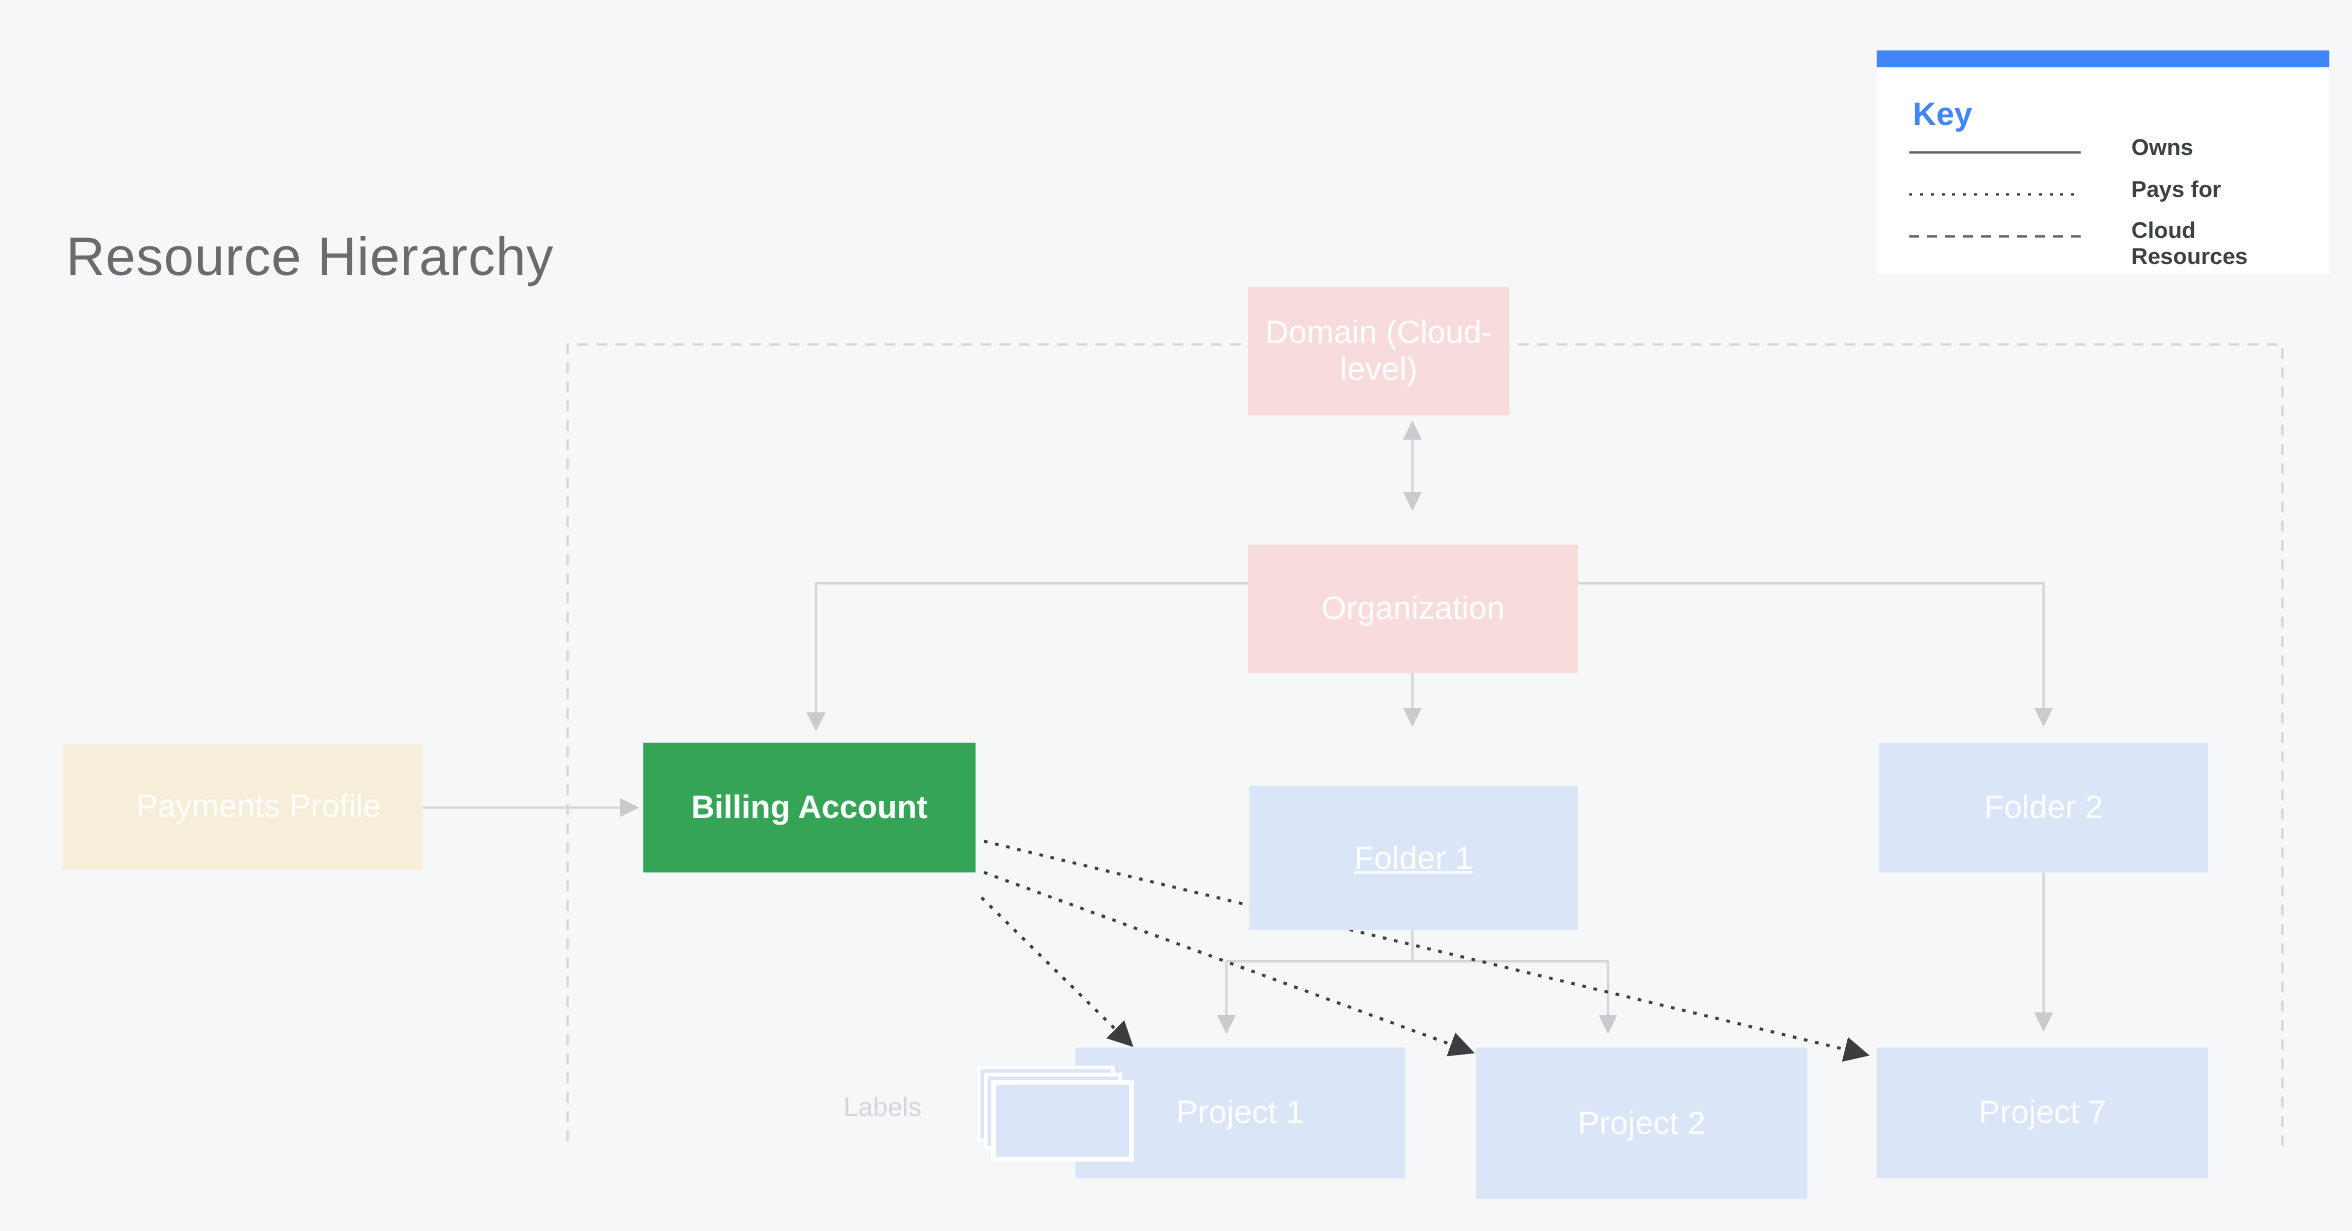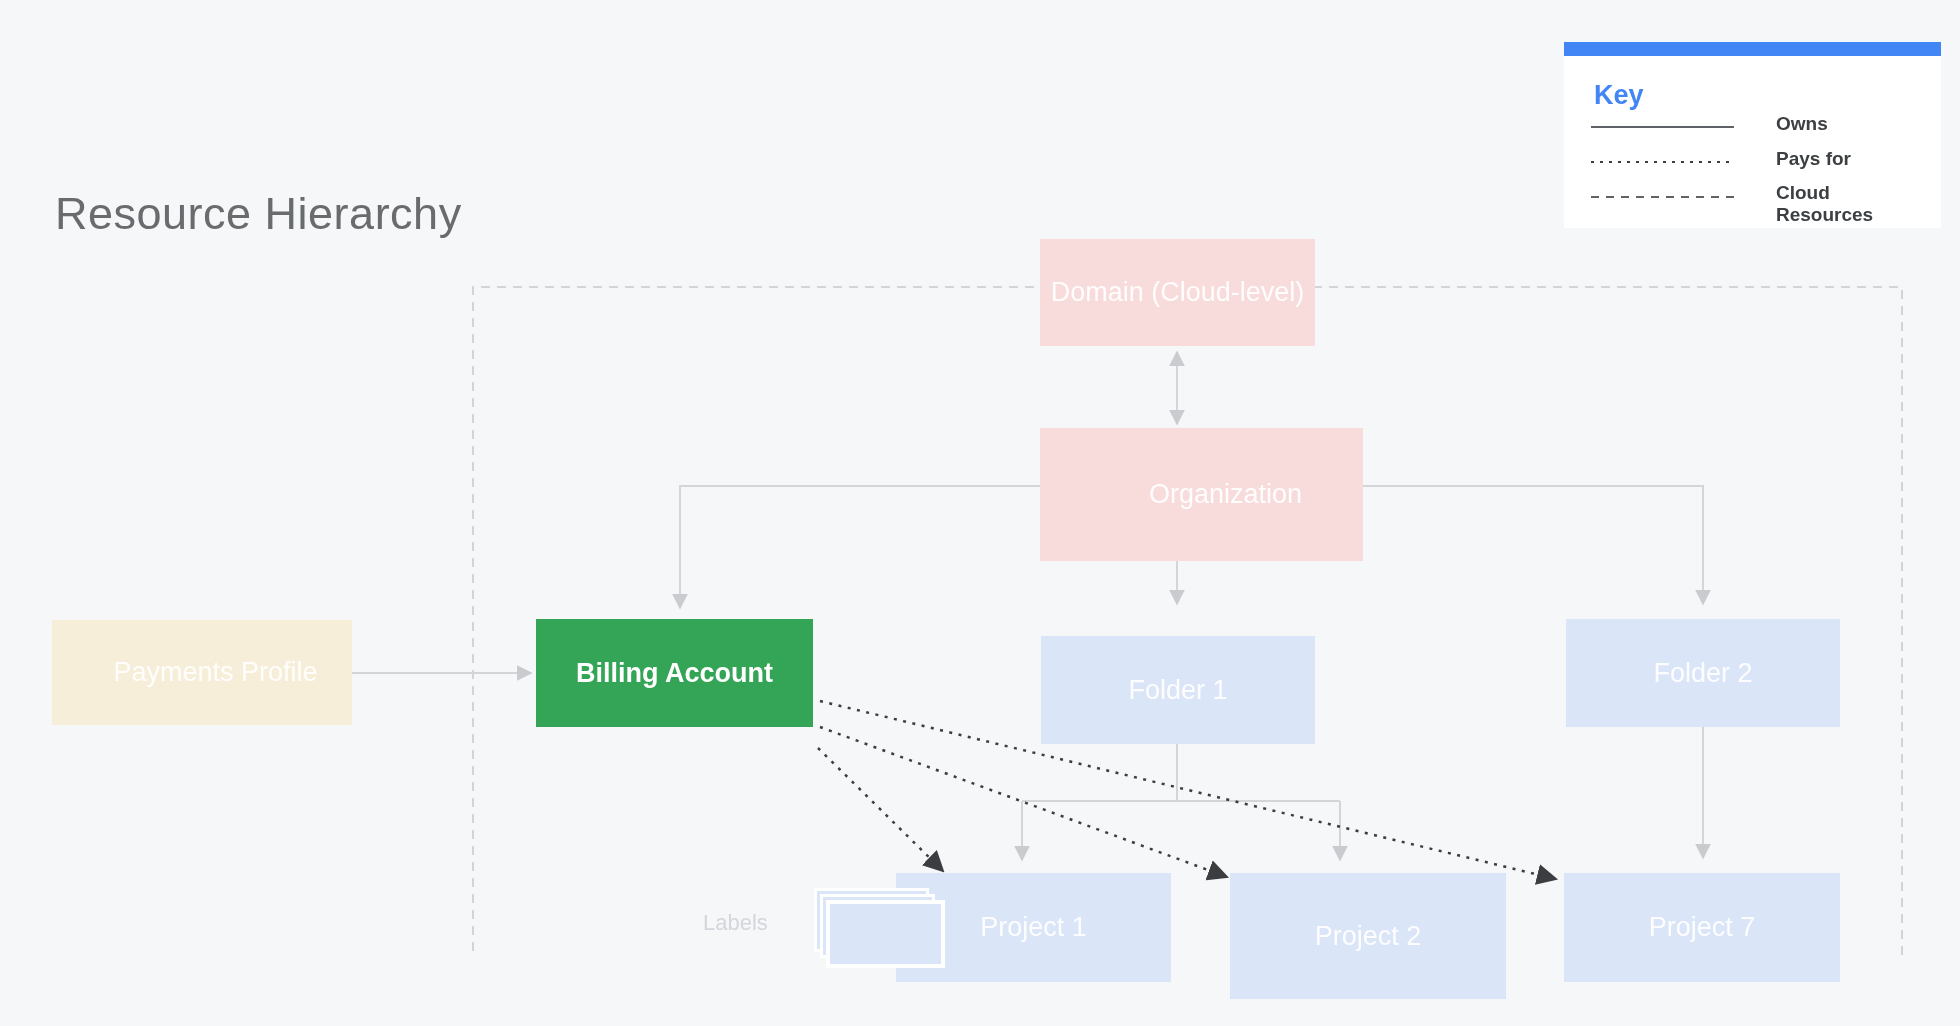"Domain (Cloud-level)" .n-domain { width: 275px -> 218px }
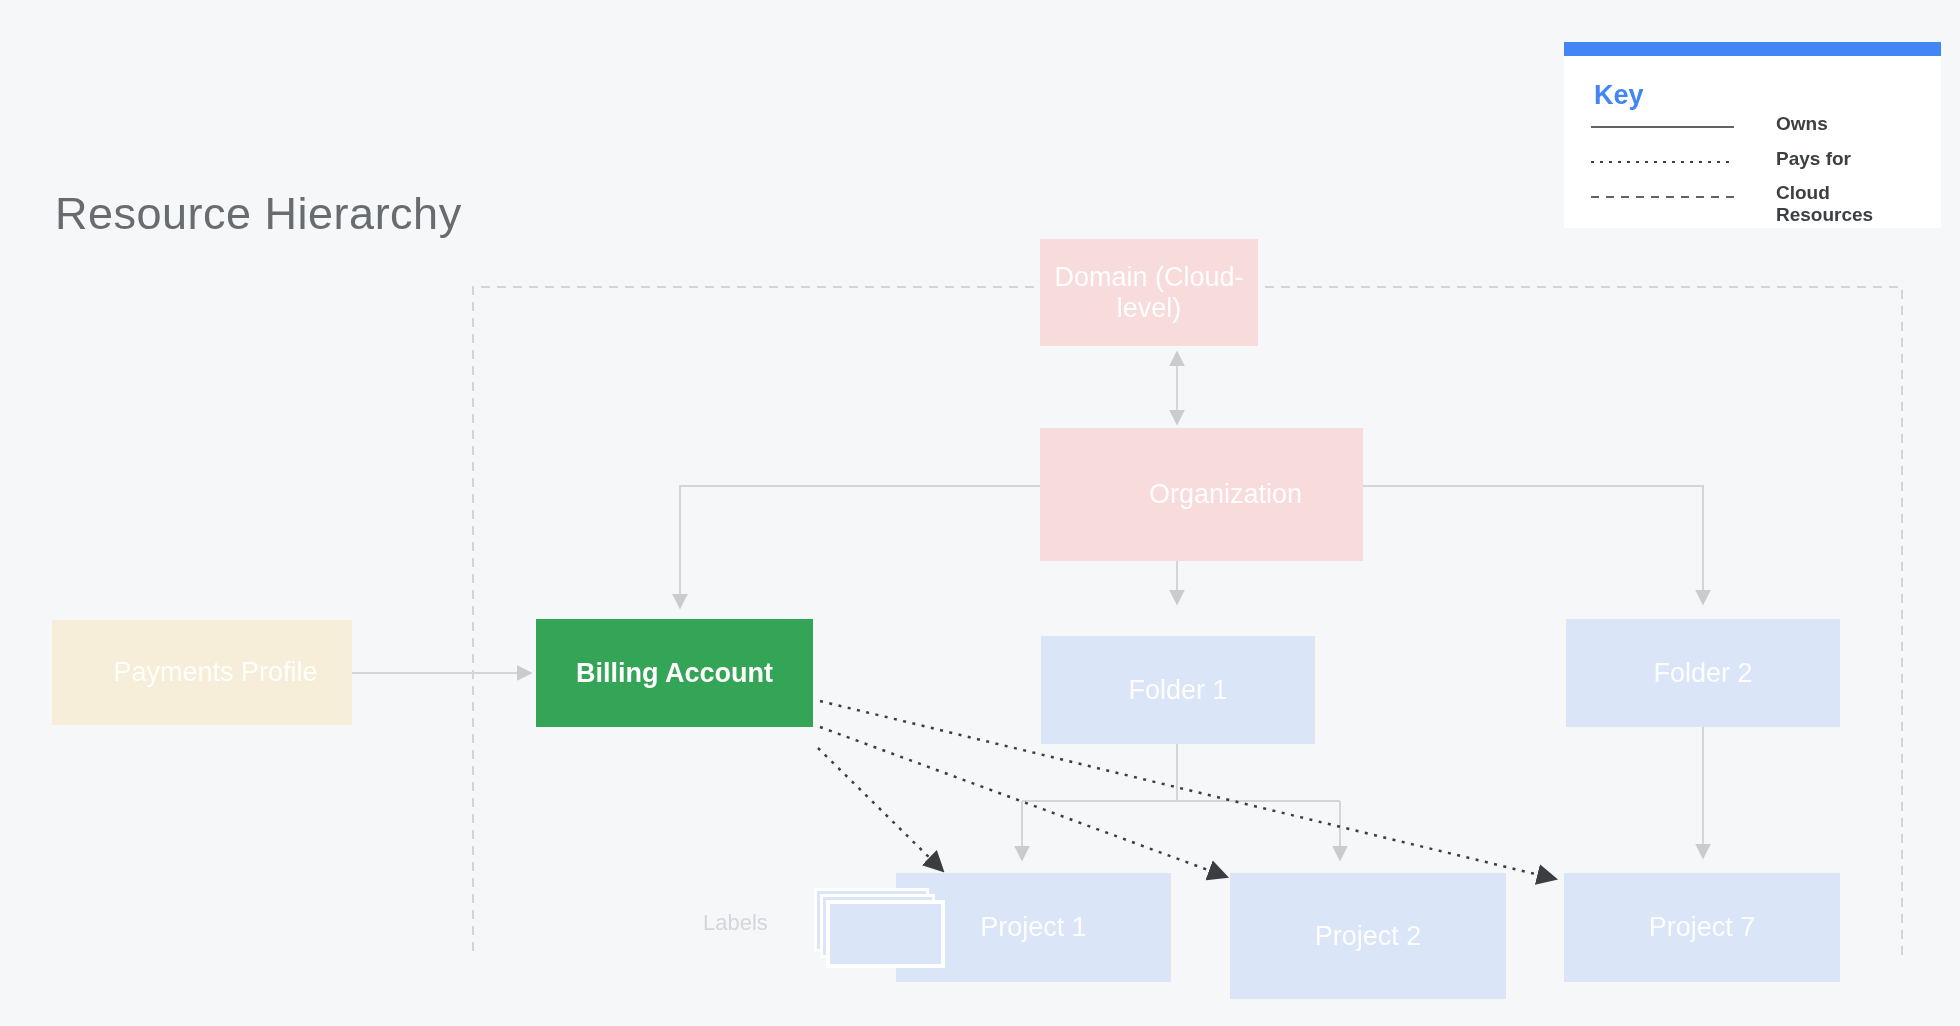"Organization" .n-org { height: 133px -> 107px; padding-left: 48px -> none; top: 428px -> 454px }
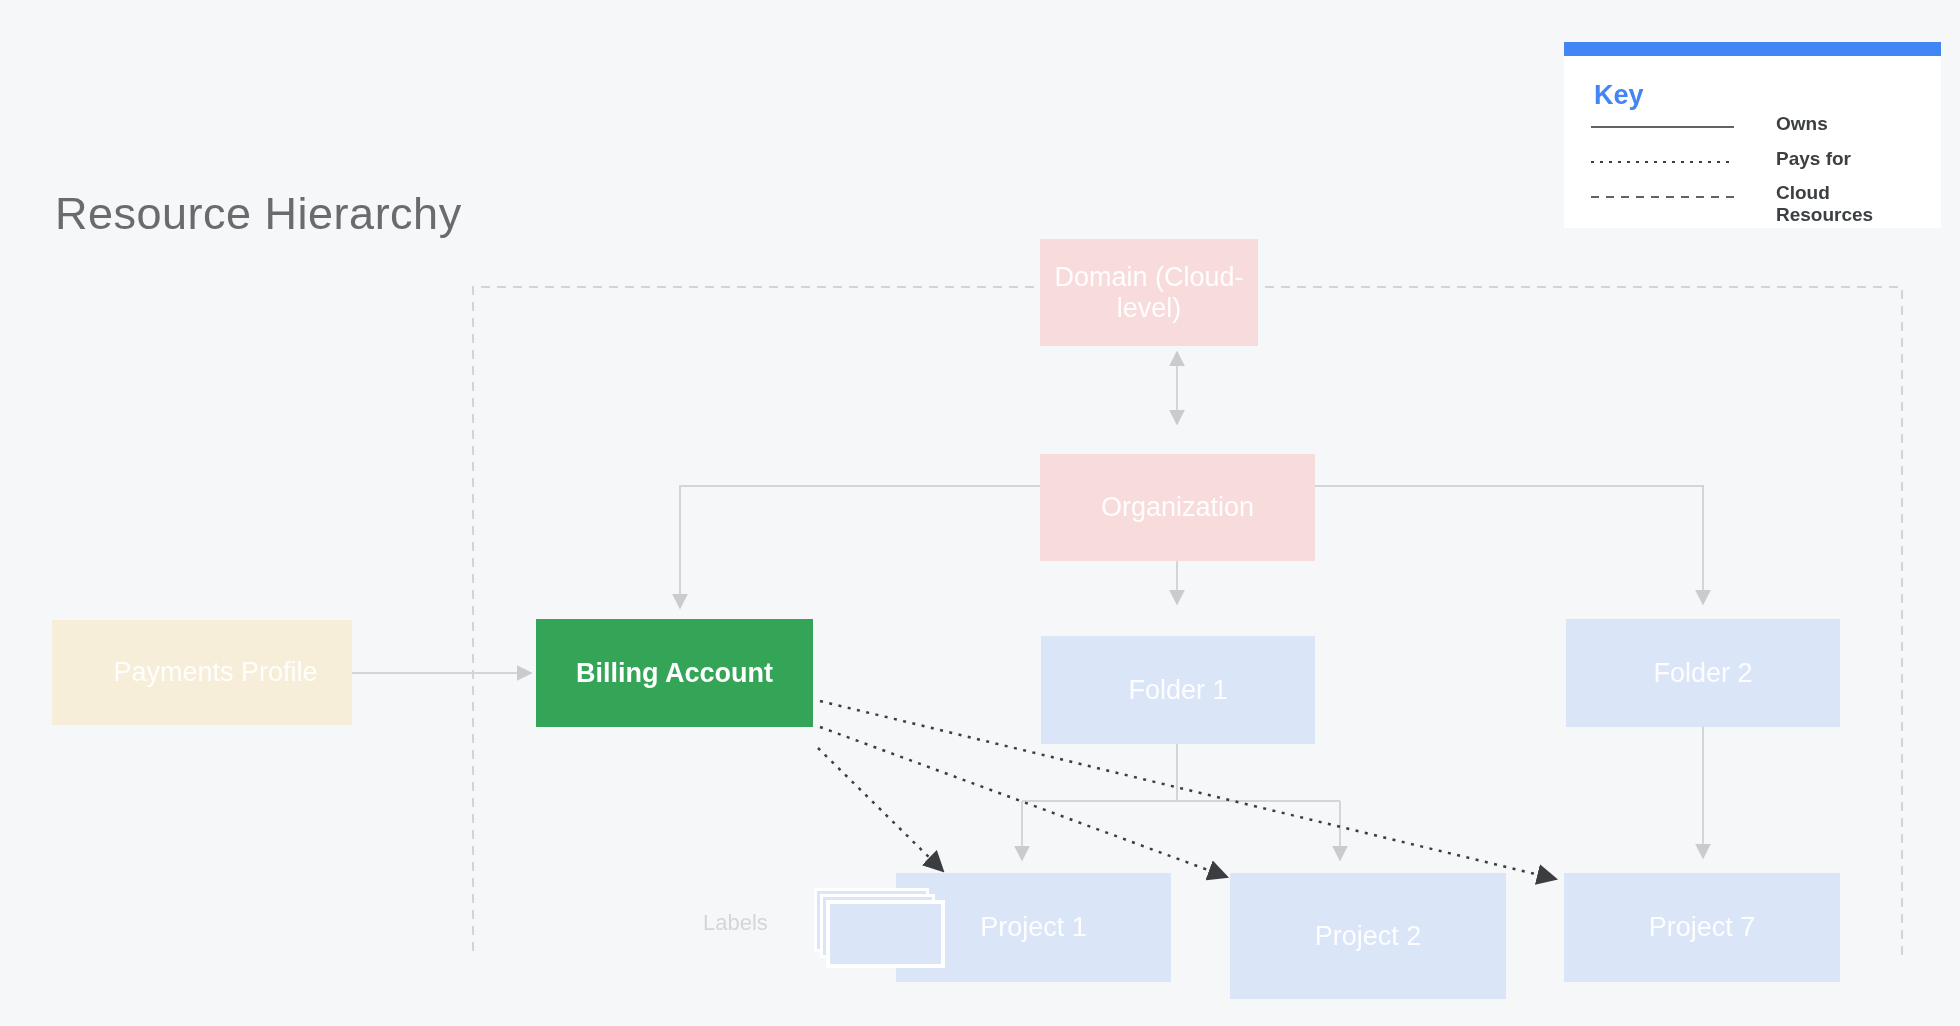"Folder 1" .n-folder1 { height: 108px -> 120px; text-decoration: none -> underline; top: 636px -> 655px }
